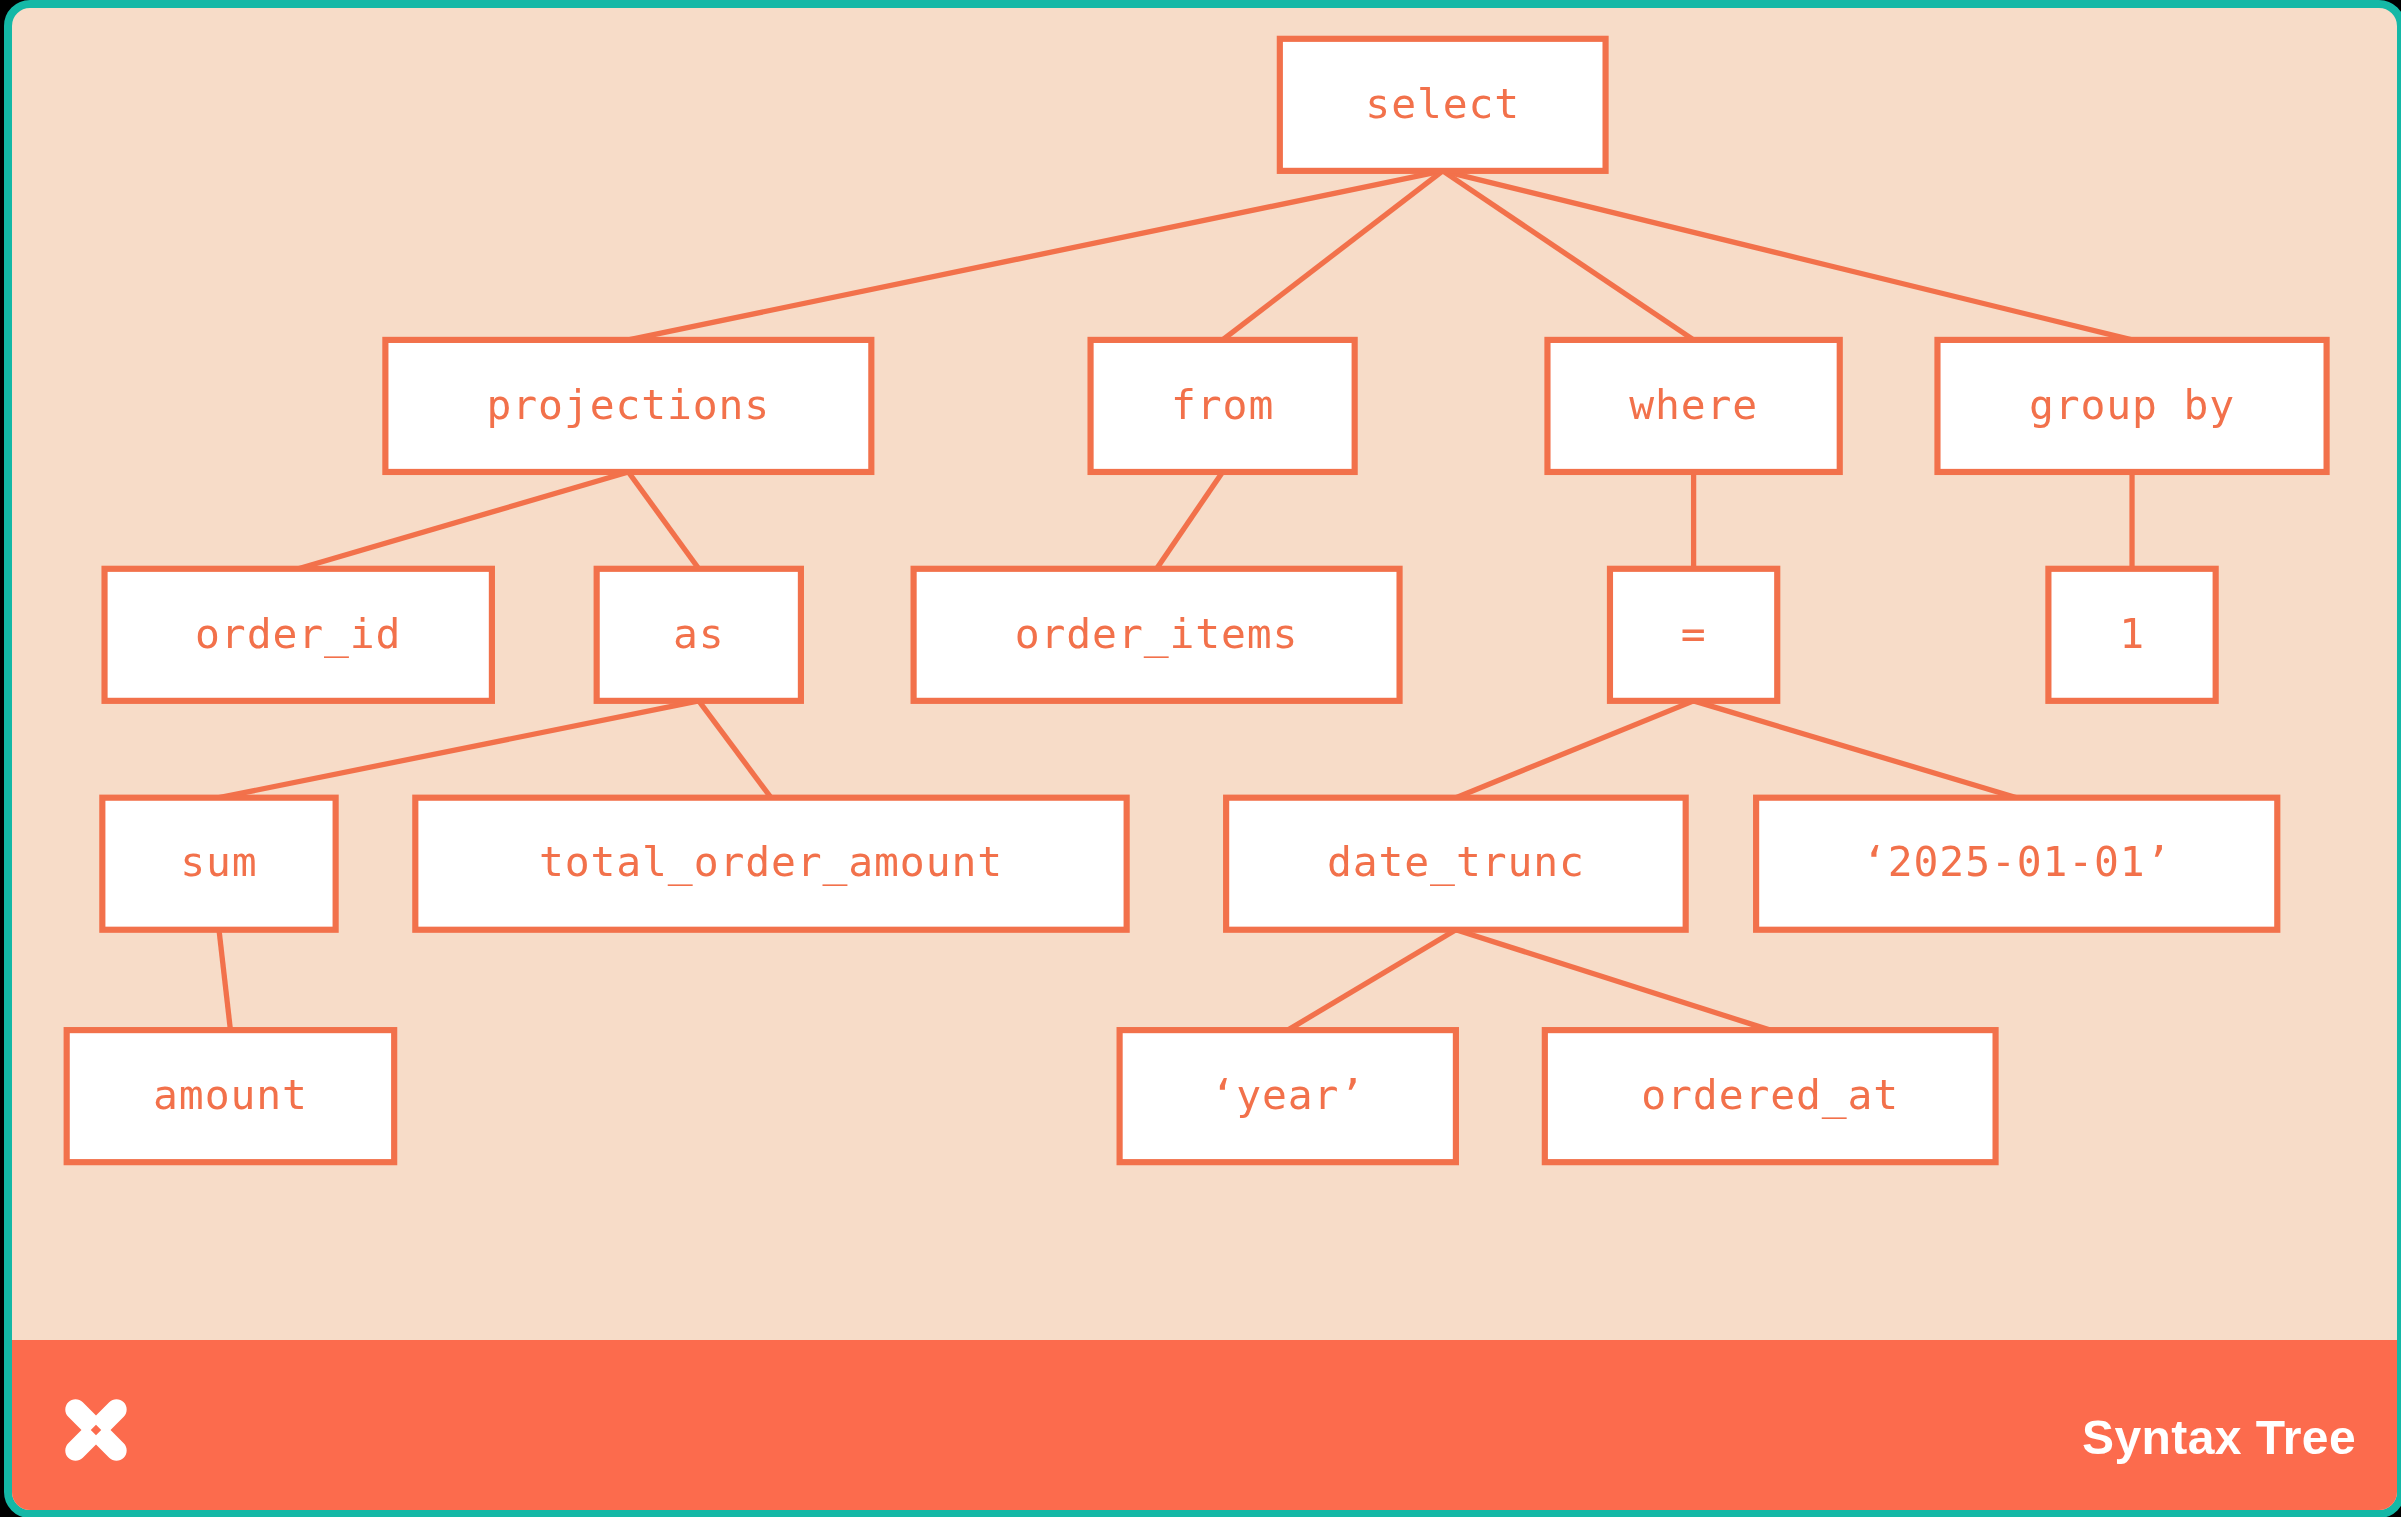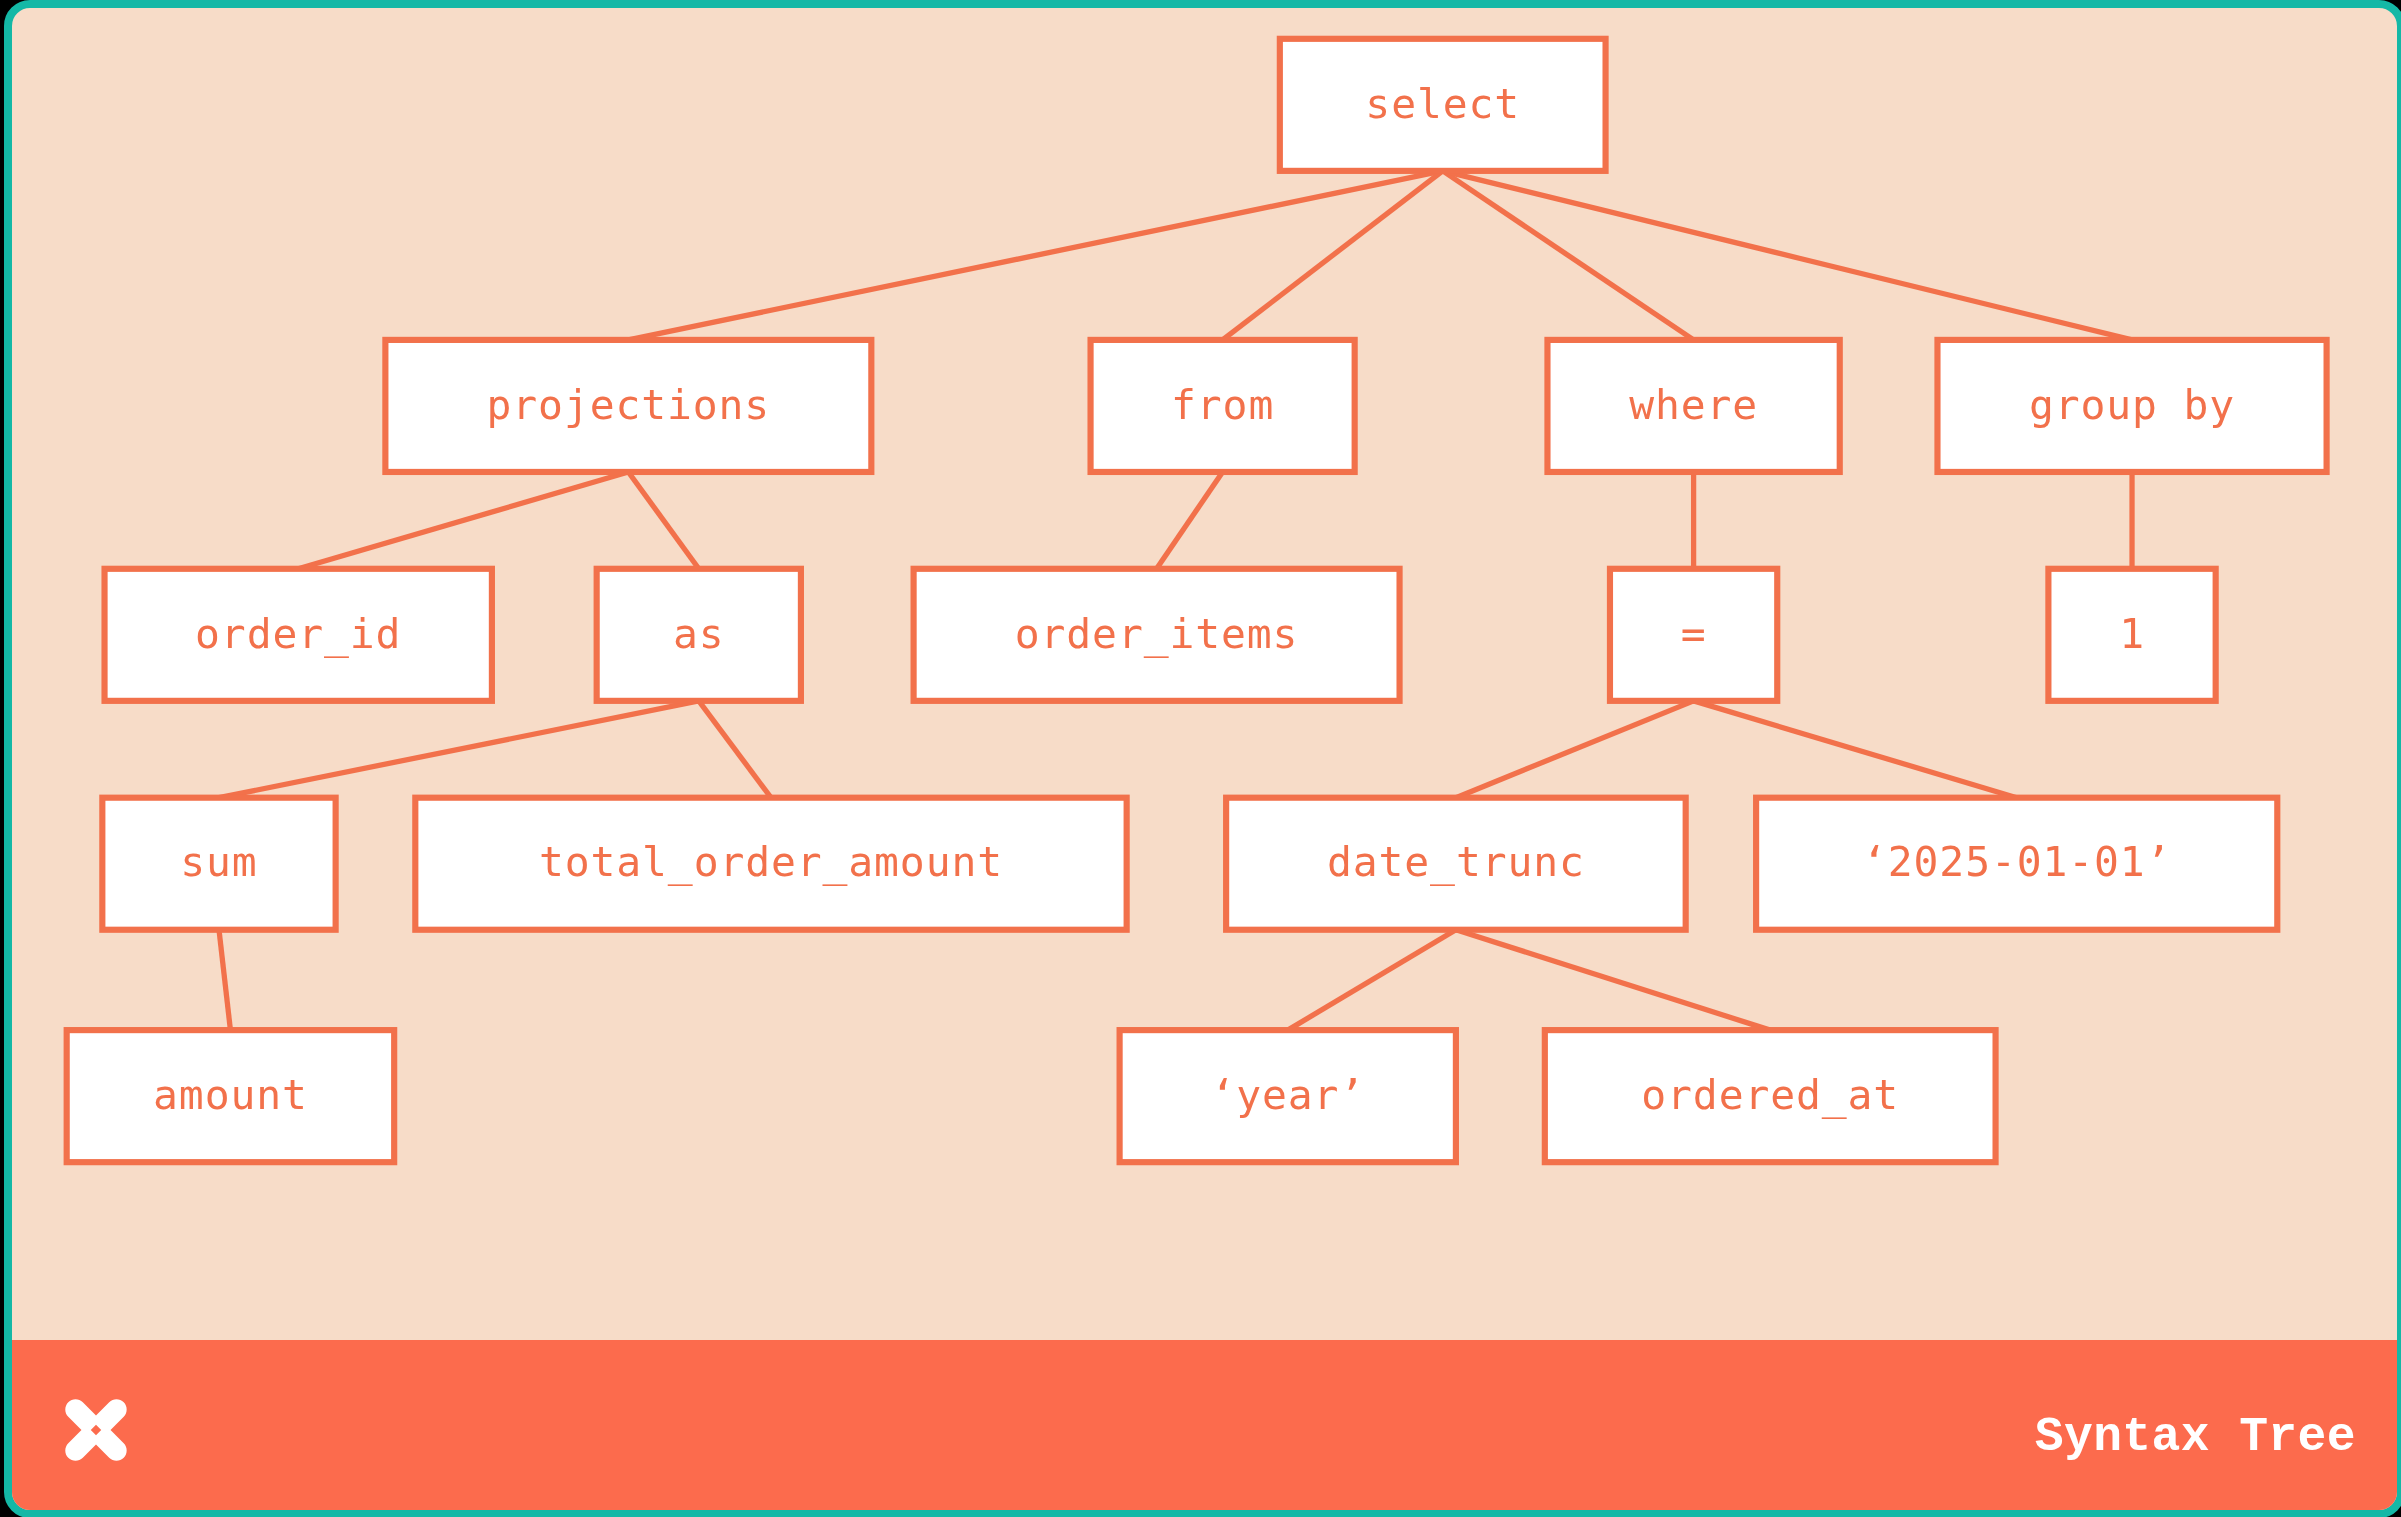"Syntax Tree" #footer-title { font-family: Liberation Mono, monospace -> Liberation Sans, sans-serif }
